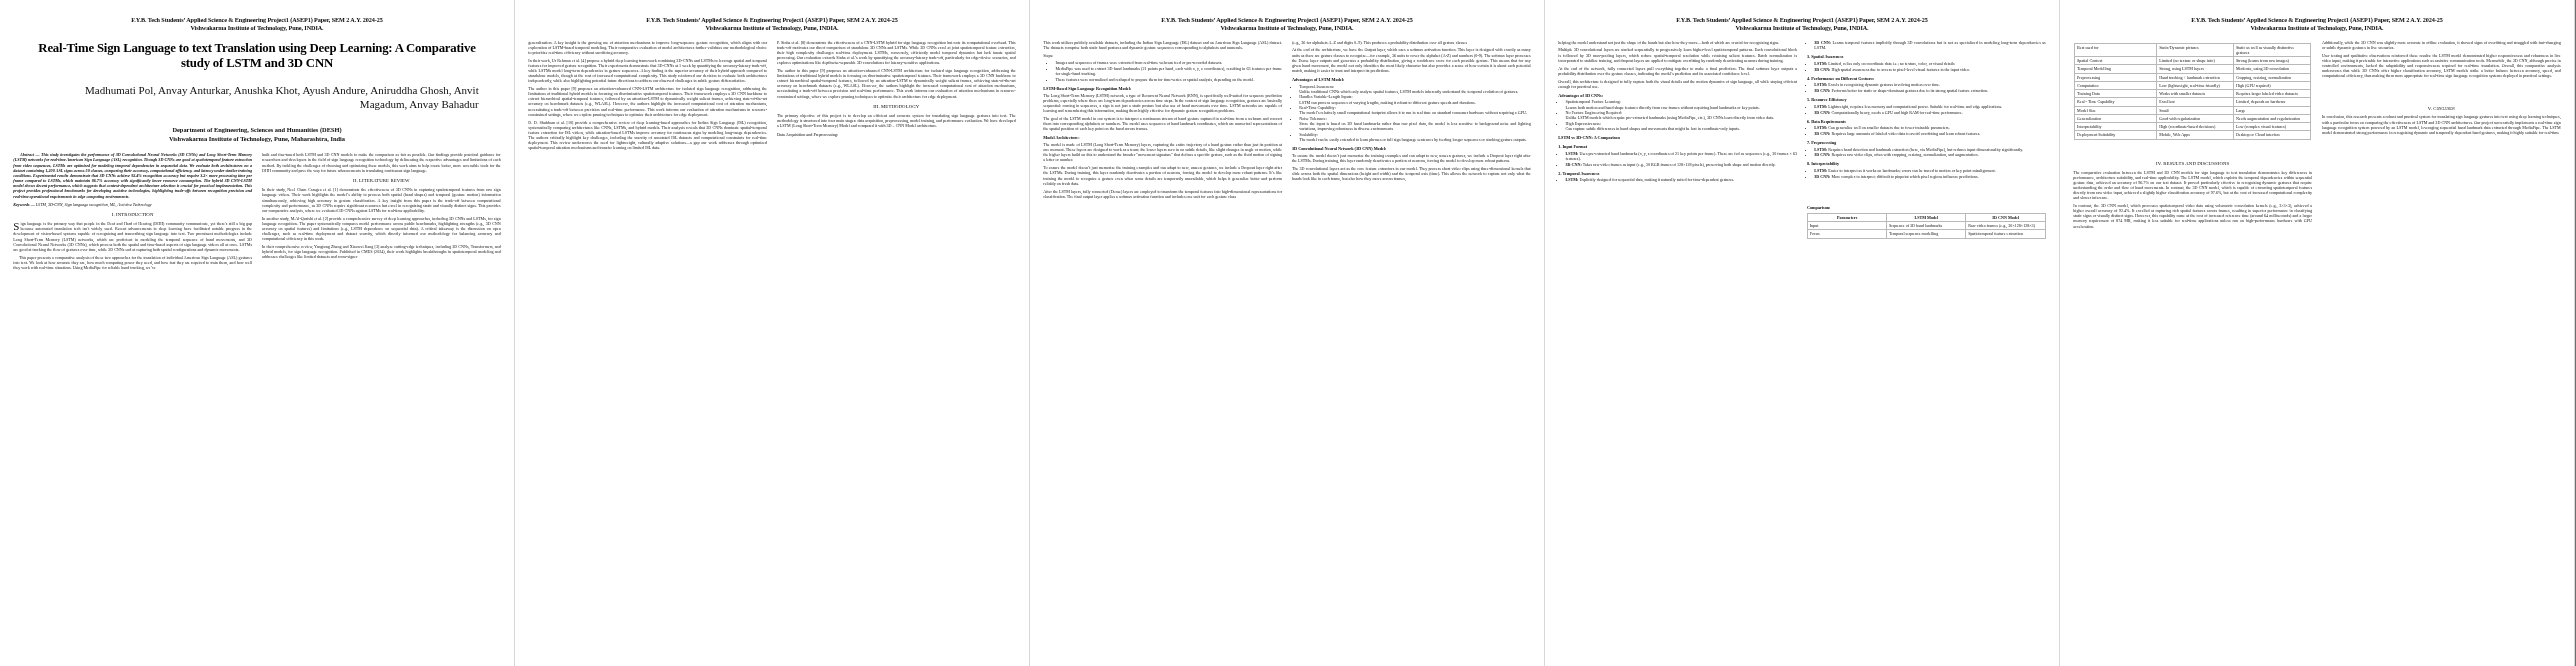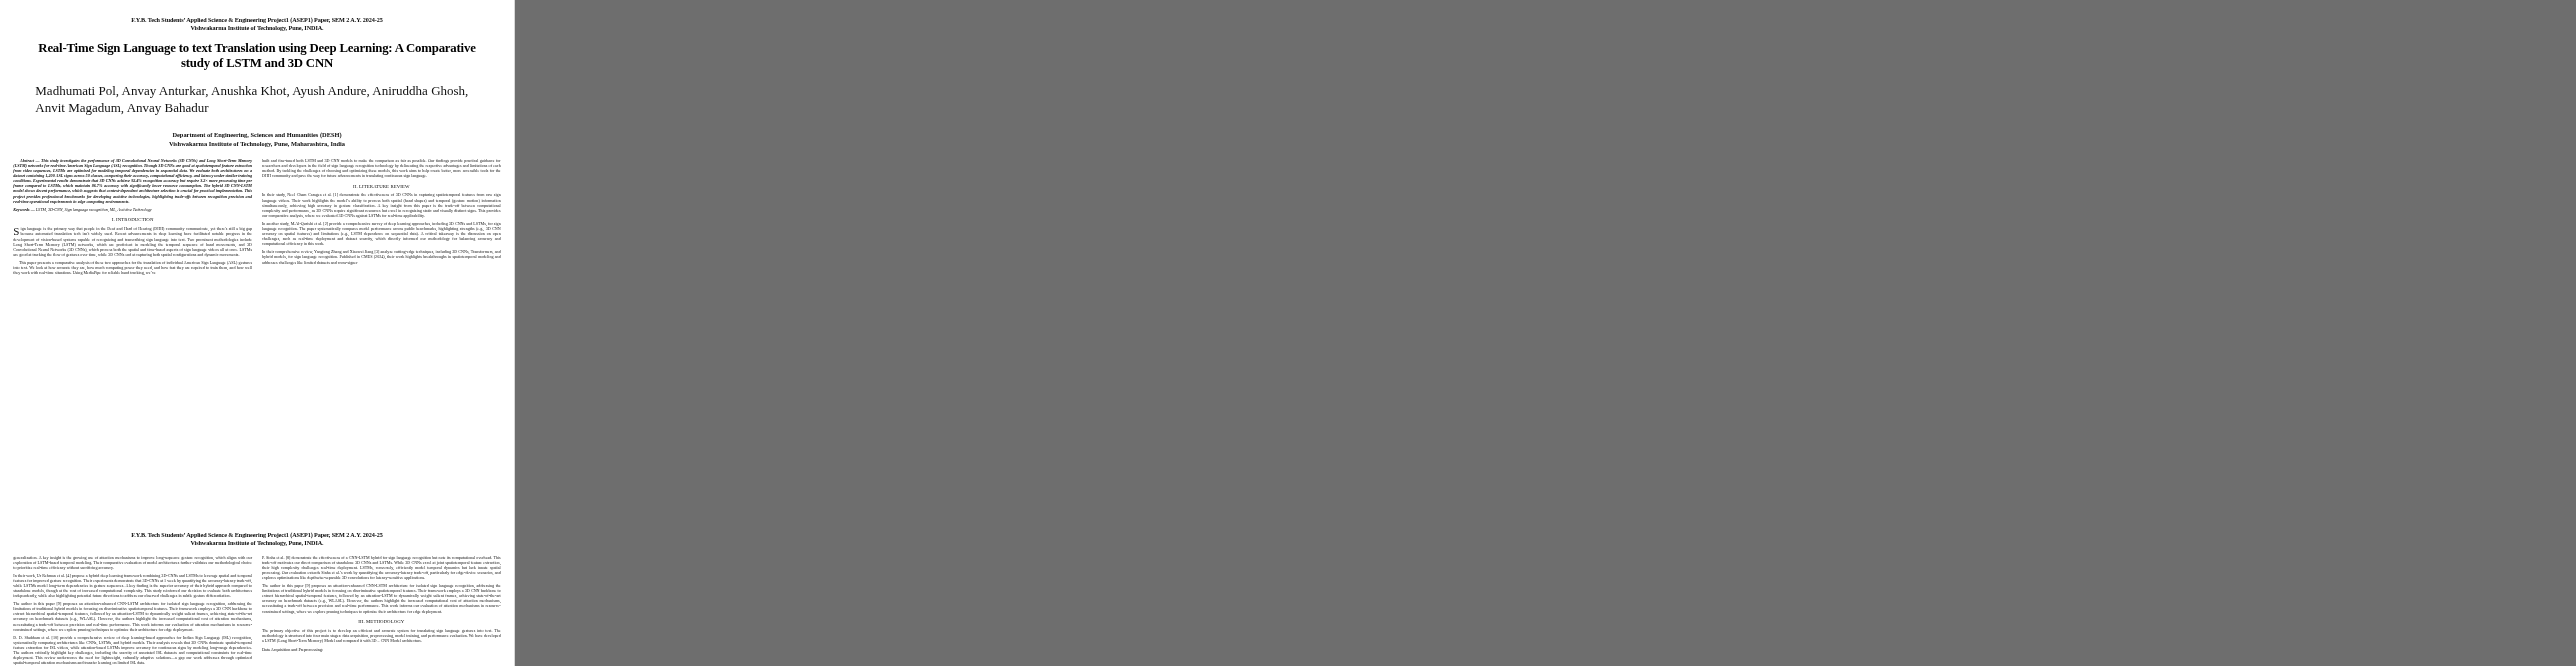"Real-Time Sign Language to text" #viewer { flex-direction: column -> row }
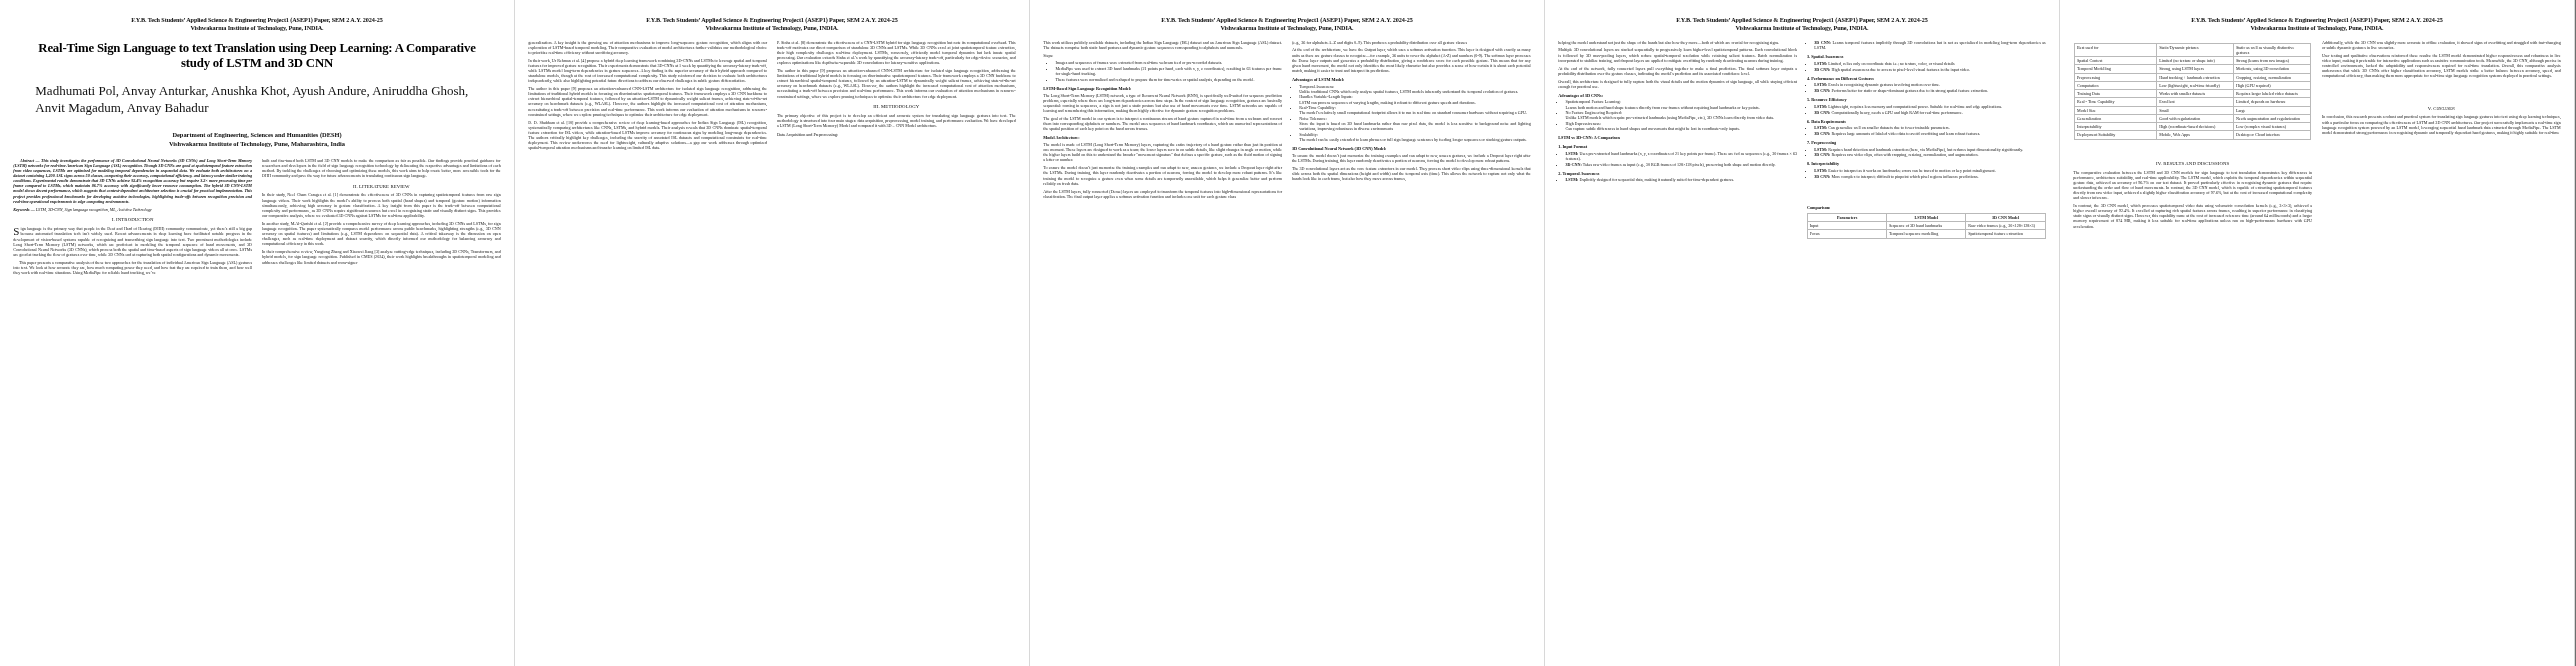"Madhumati Pol, Anvay Anturkar, Anushka" .authors { font-size: 13px -> 11px; text-align: left -> right }
